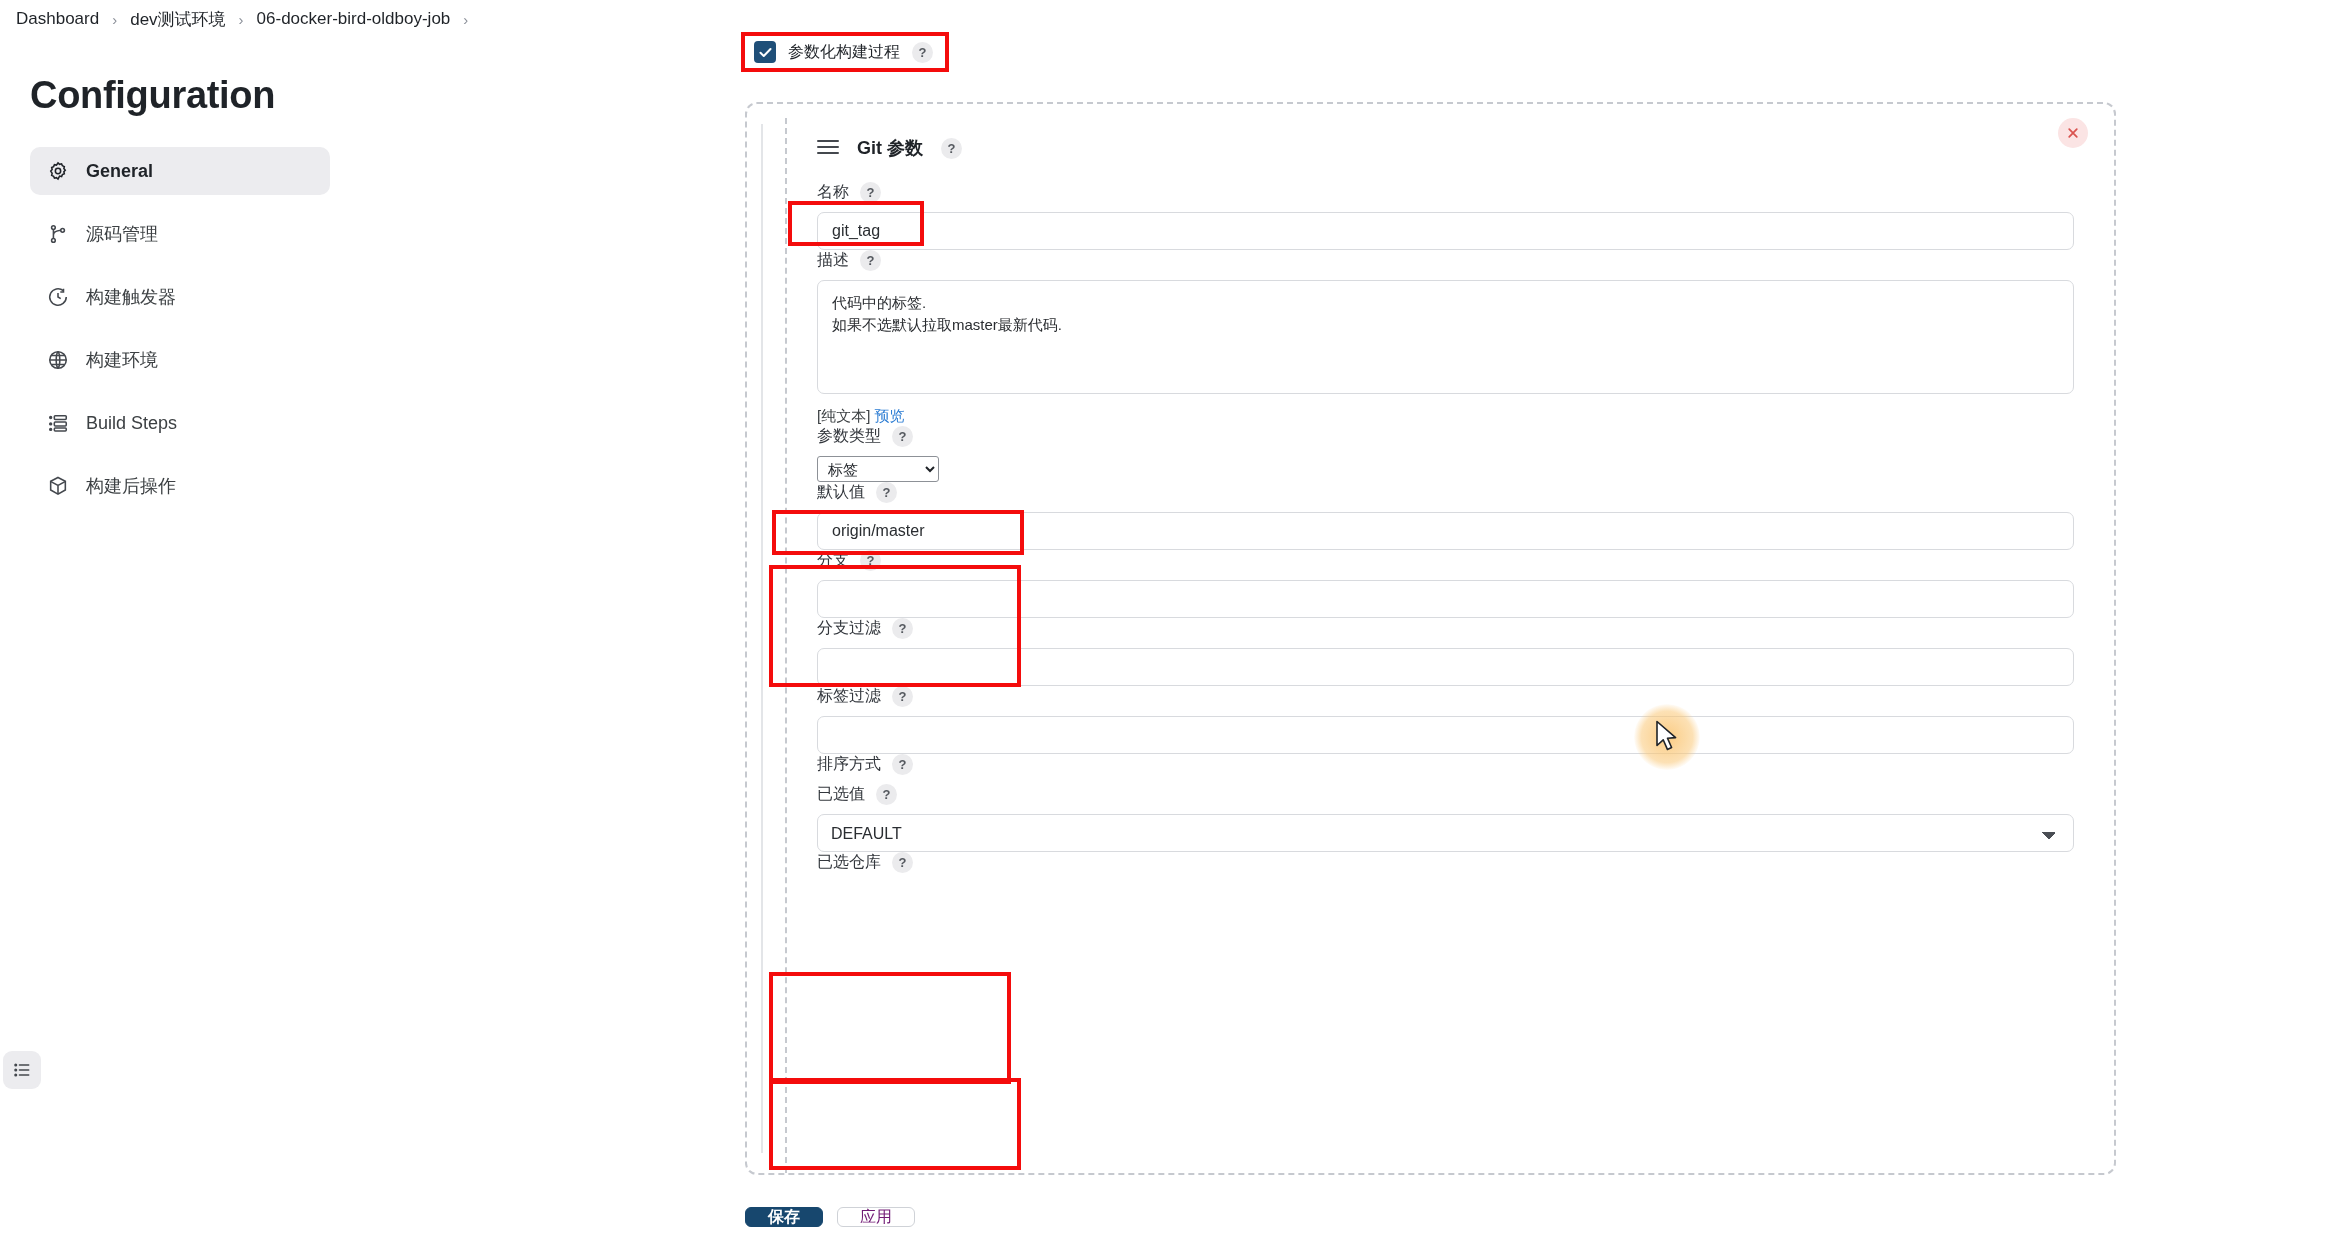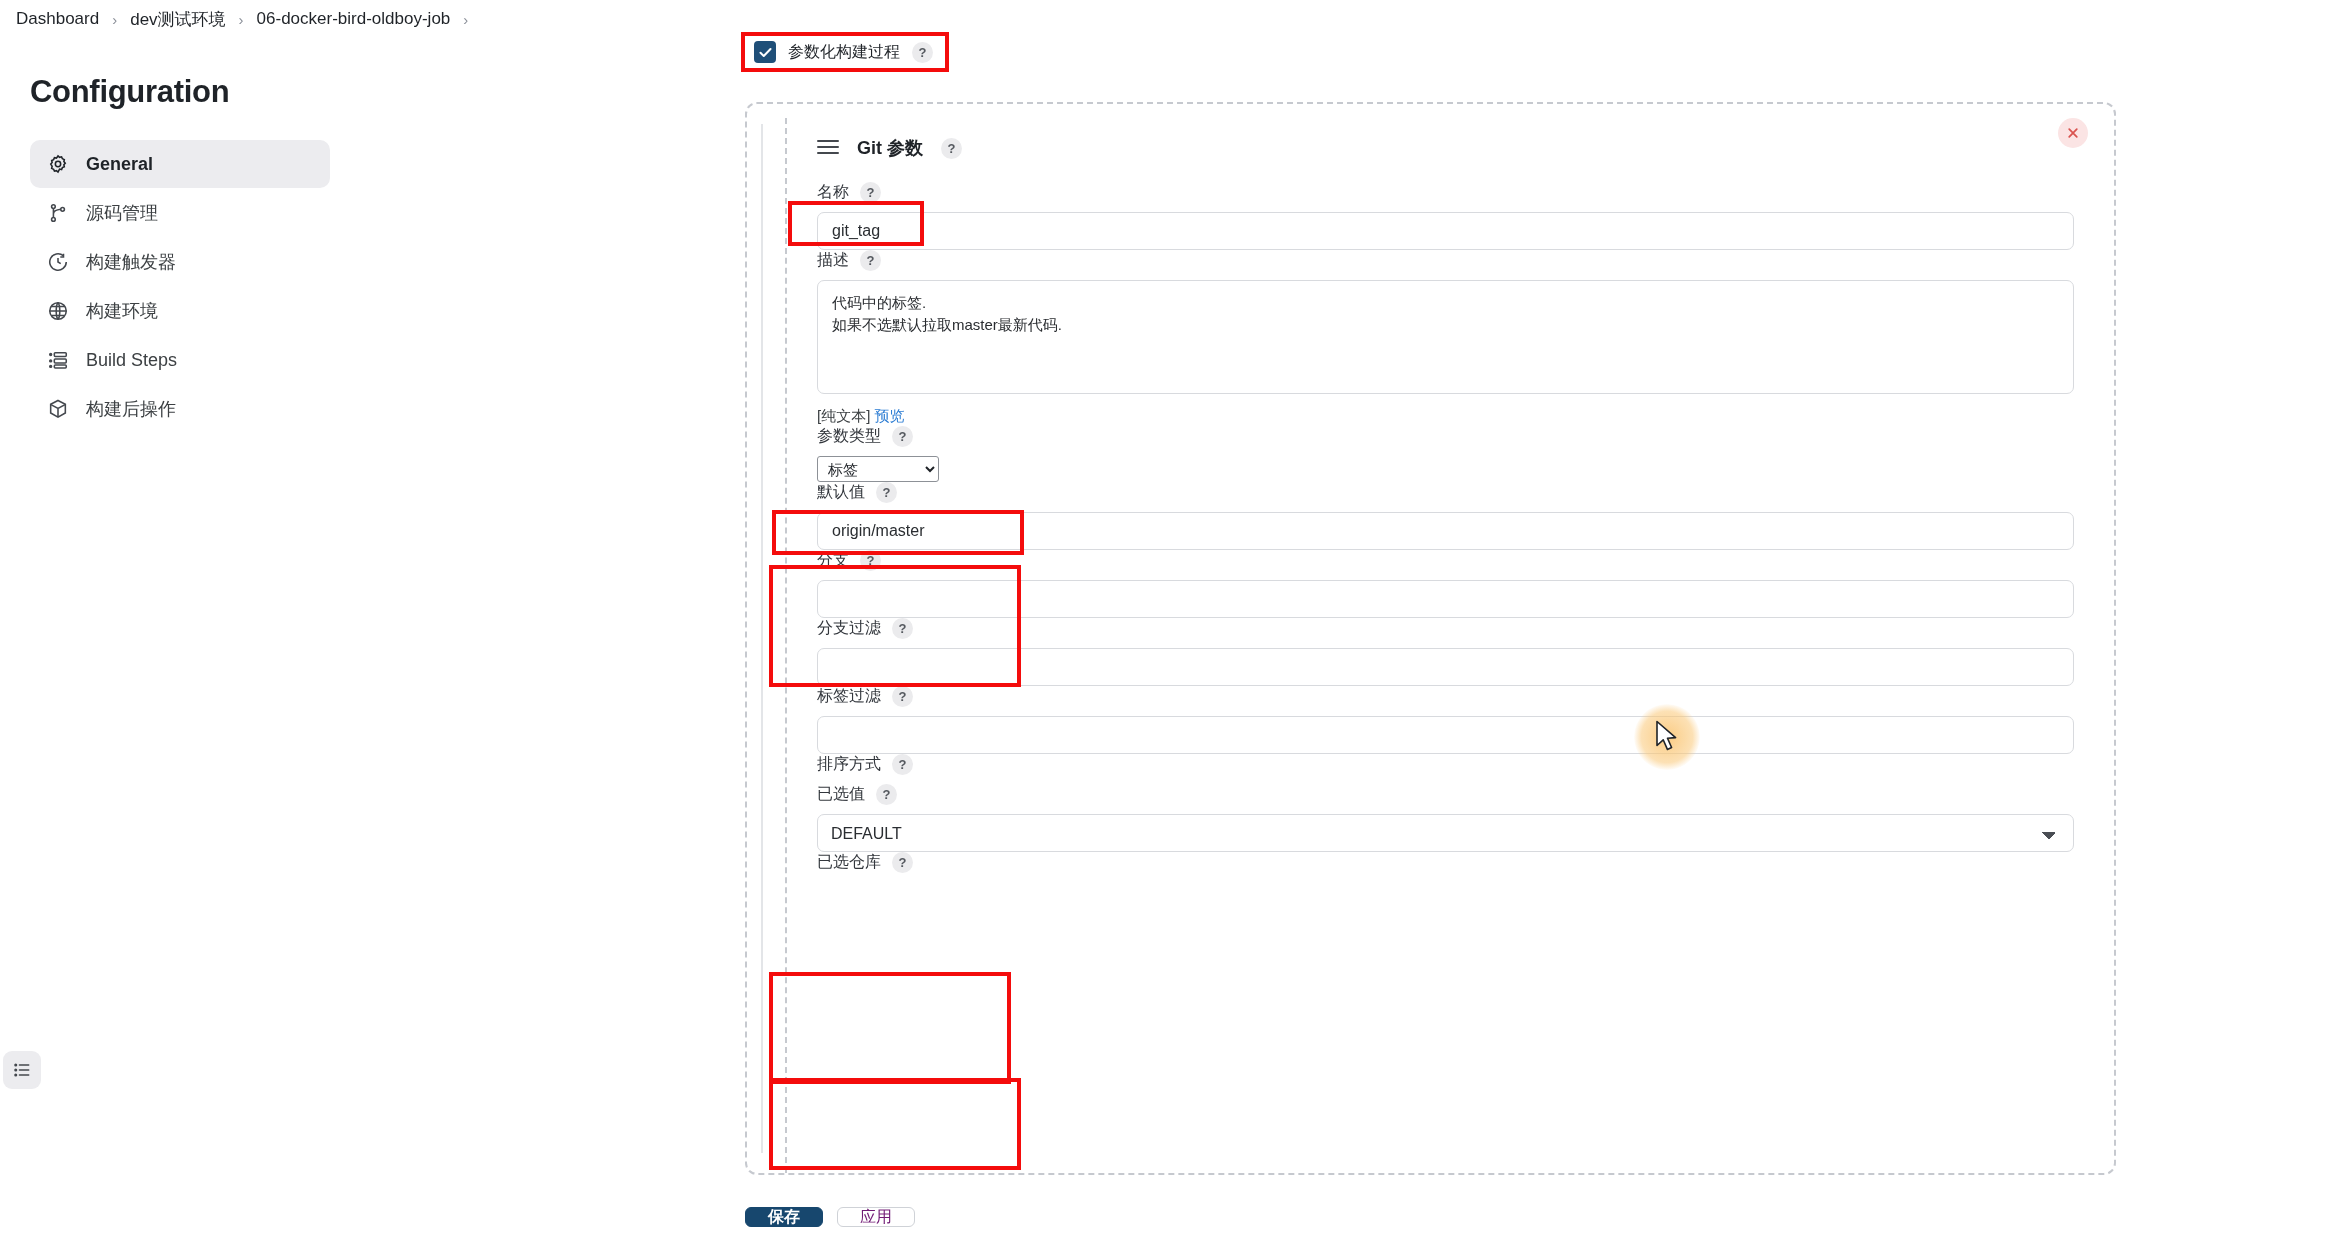"Configuration" .config-title { font-size: 31px -> 38px }
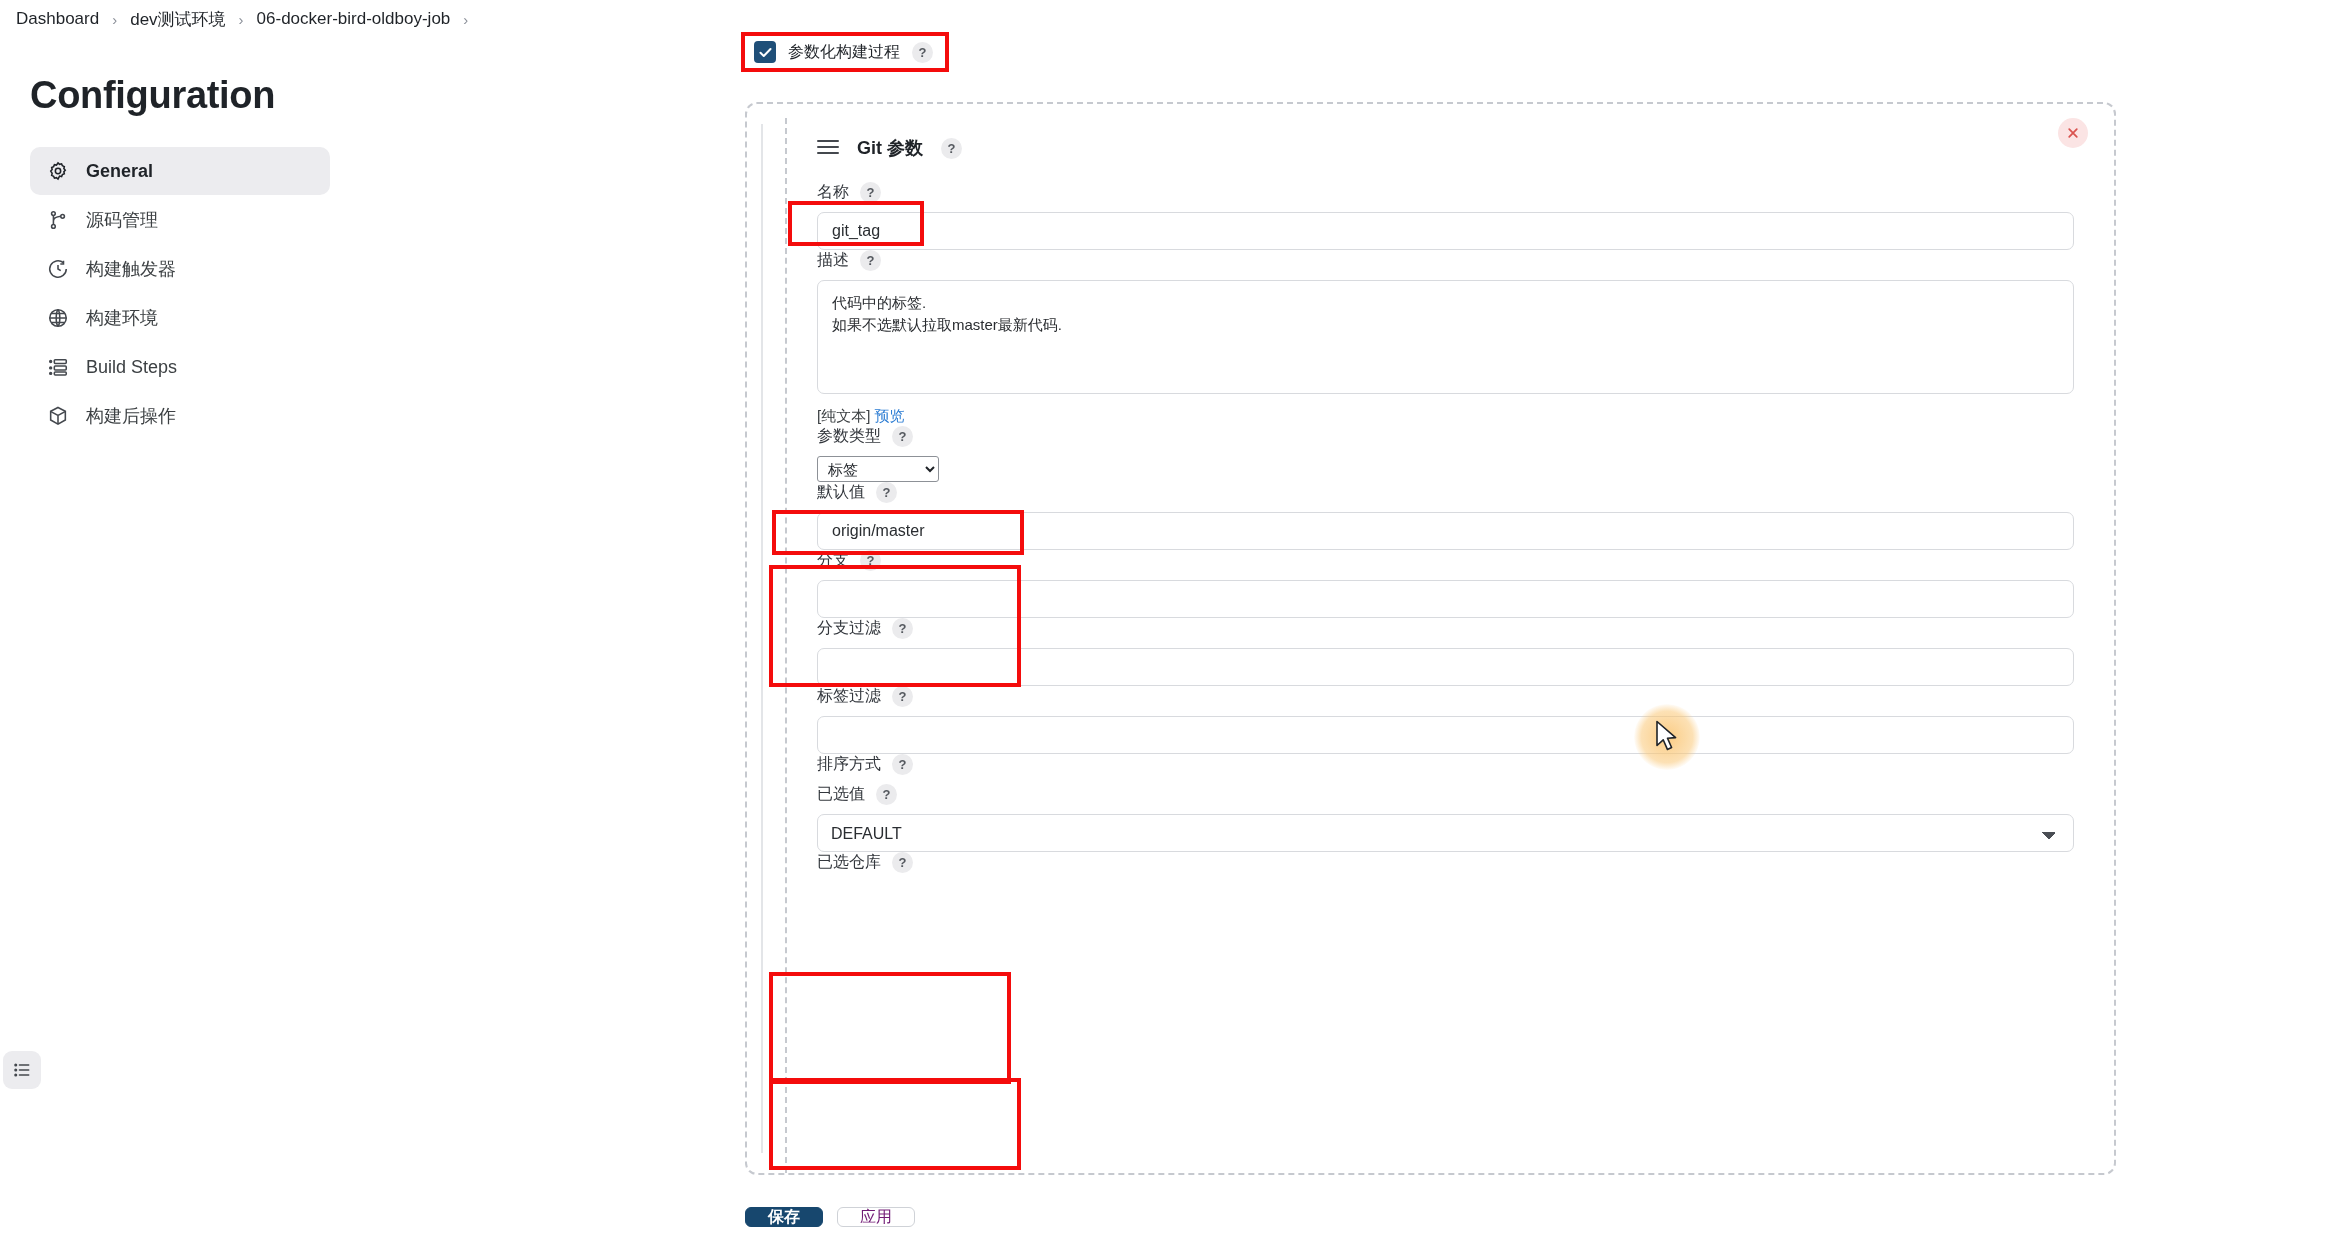"General" .nav-item { margin-bottom: 1px -> 15px }
